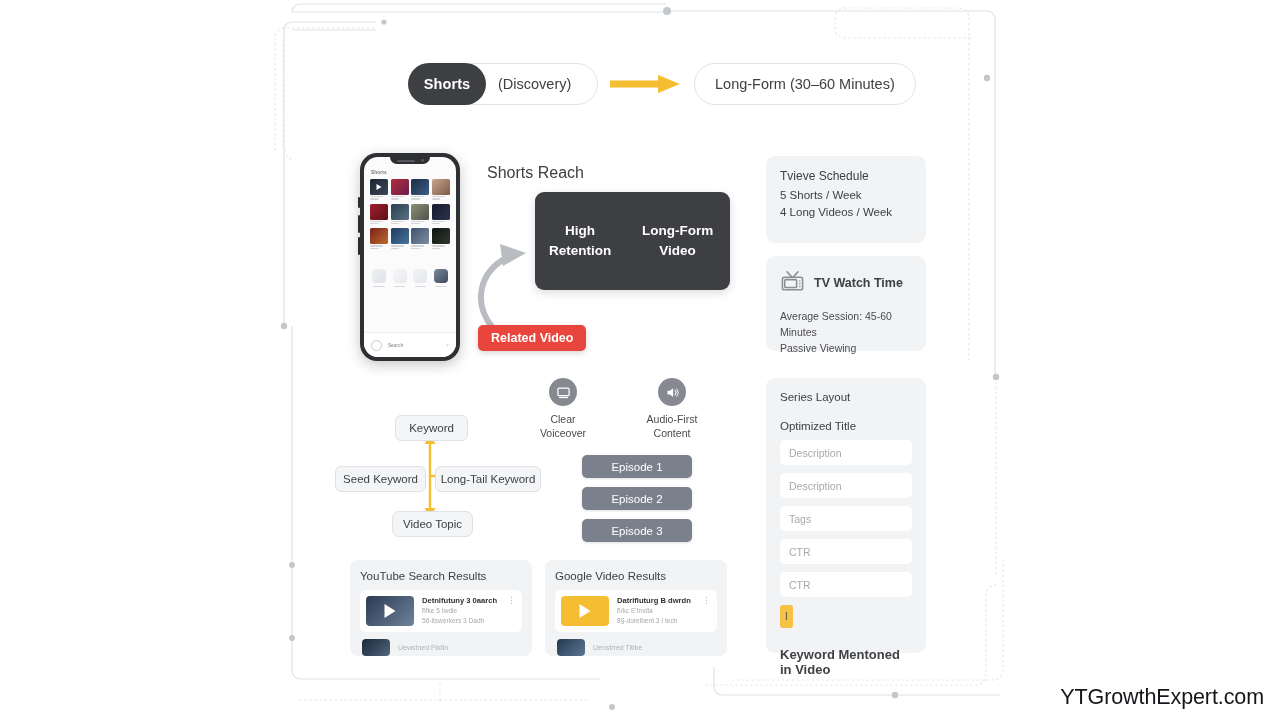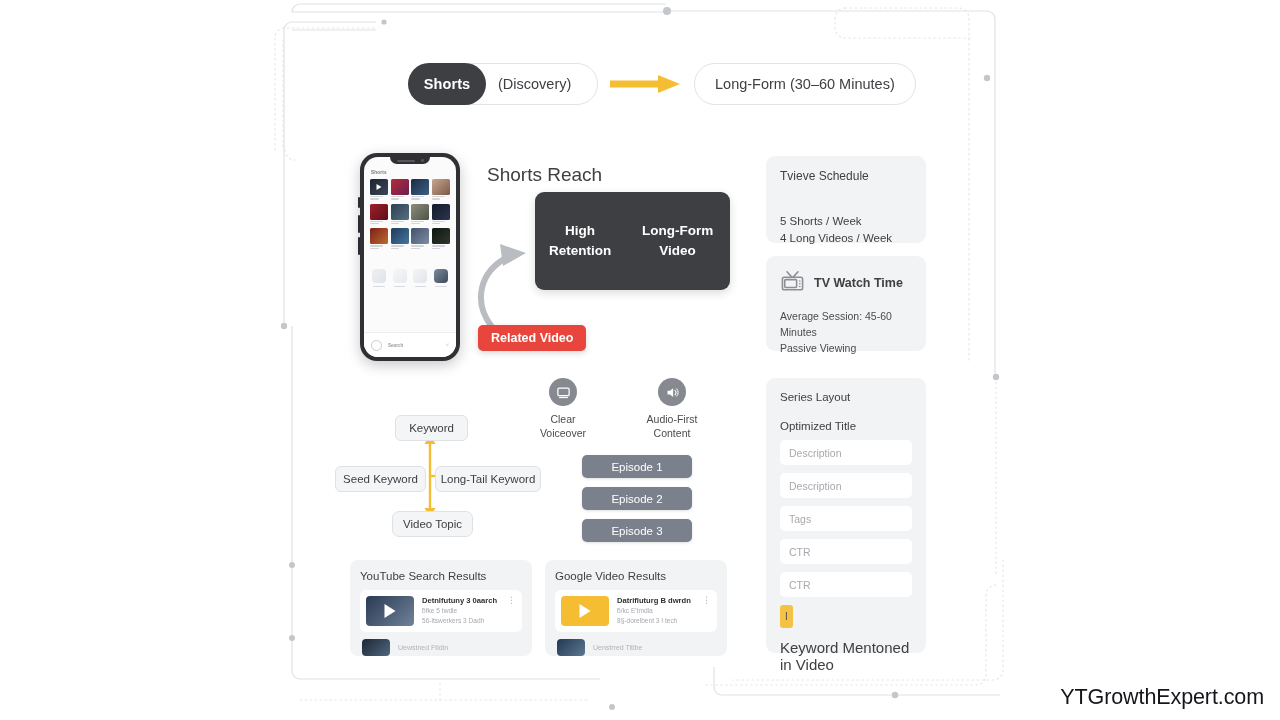"Shorts Reach" #shorts-reach-label { font-size: 19px -> 16px }
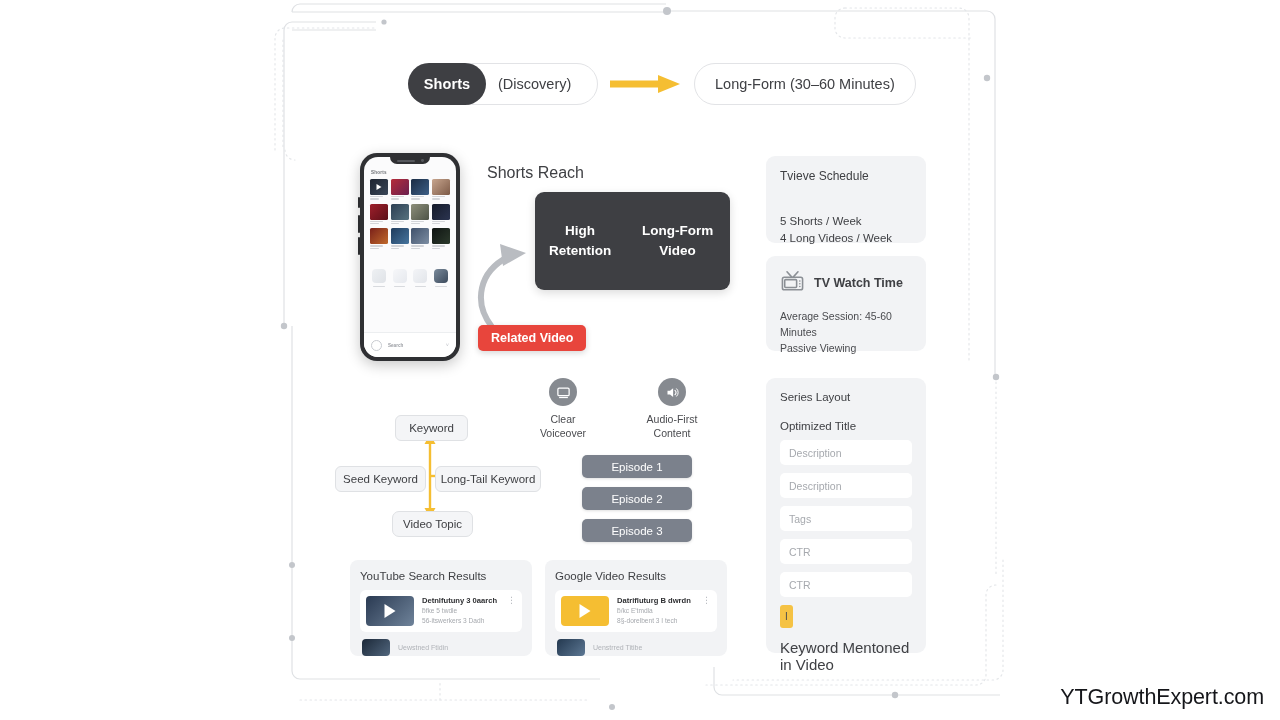"5 Shorts / Week" .rc-lines { margin-top: 30px -> 4px }
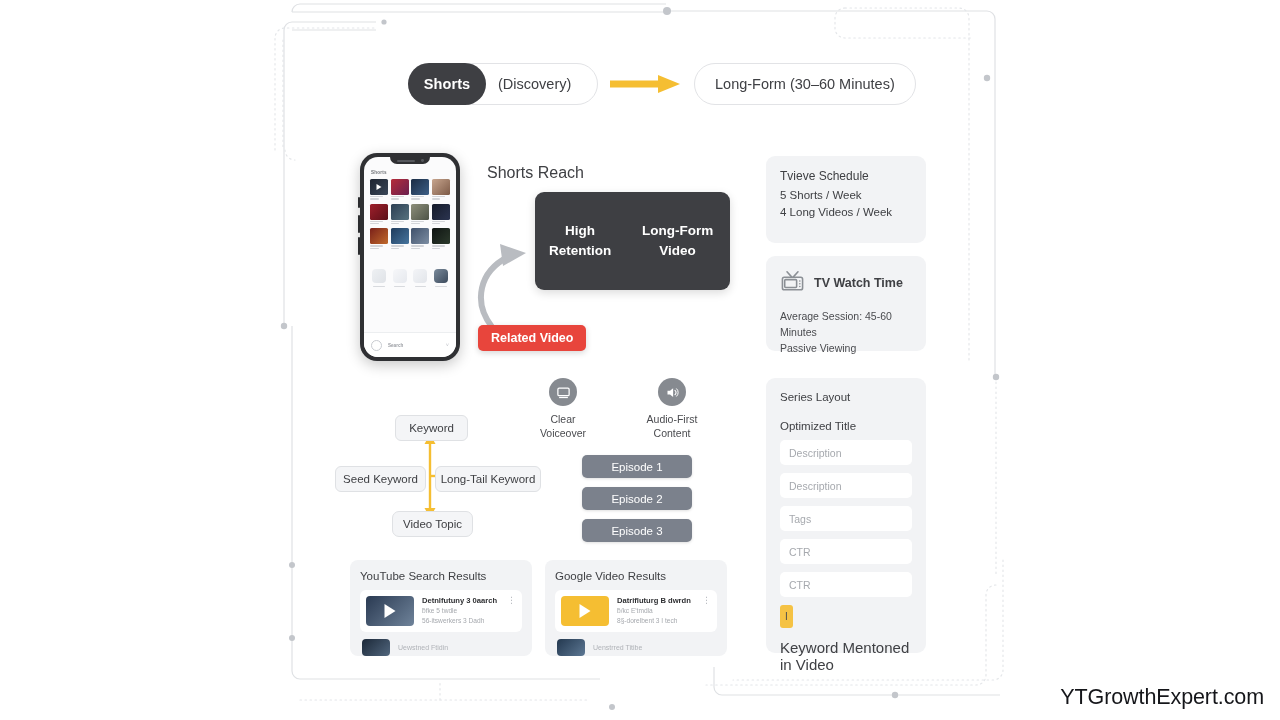"Keyword Mentoned in Video" .series-foot { font-size: 15px -> 13px; font-weight: none -> bold; margin-top: 11px -> 19px }
